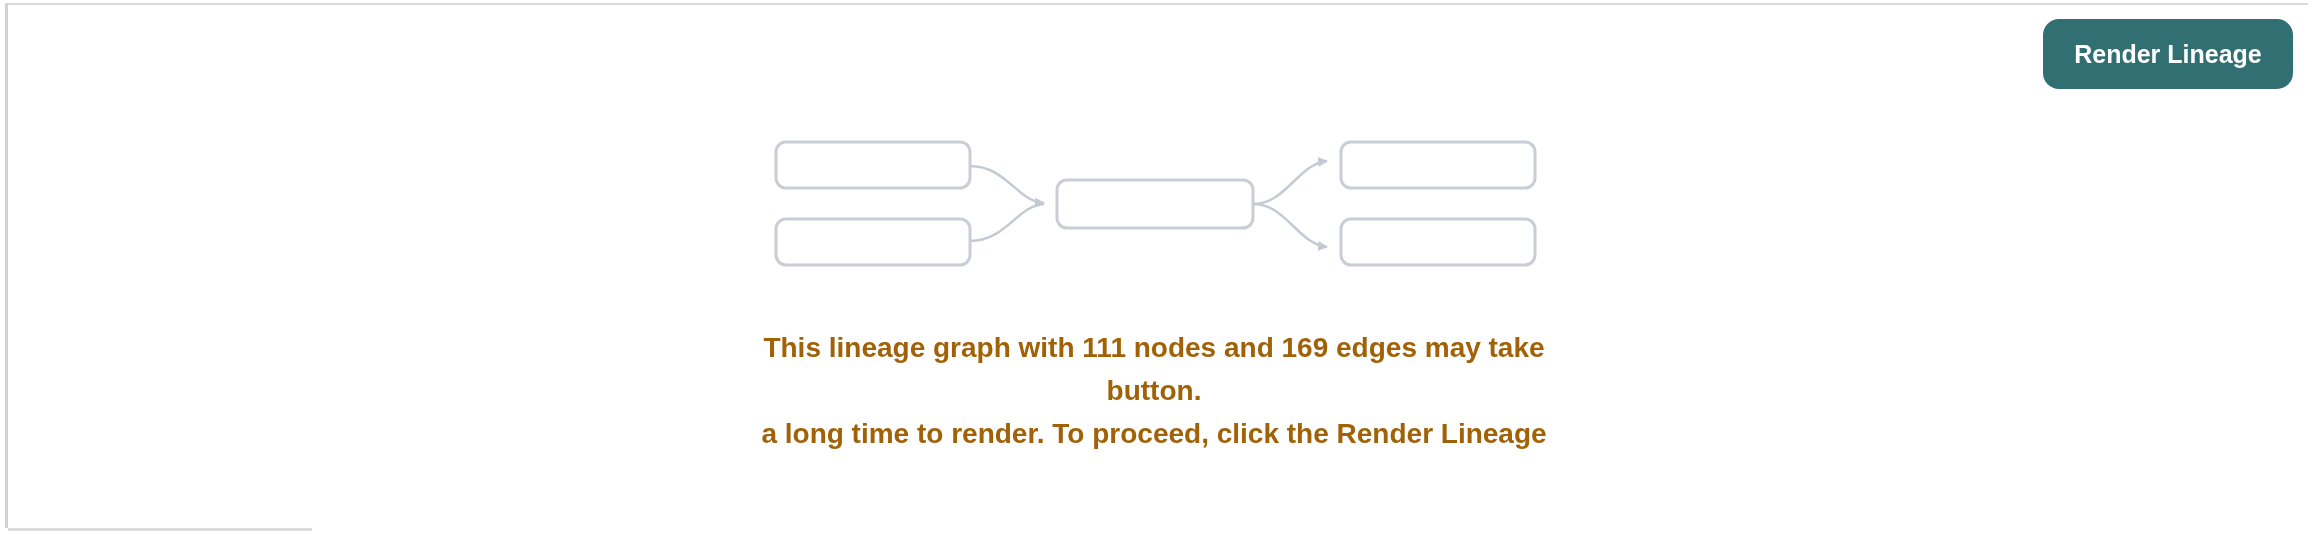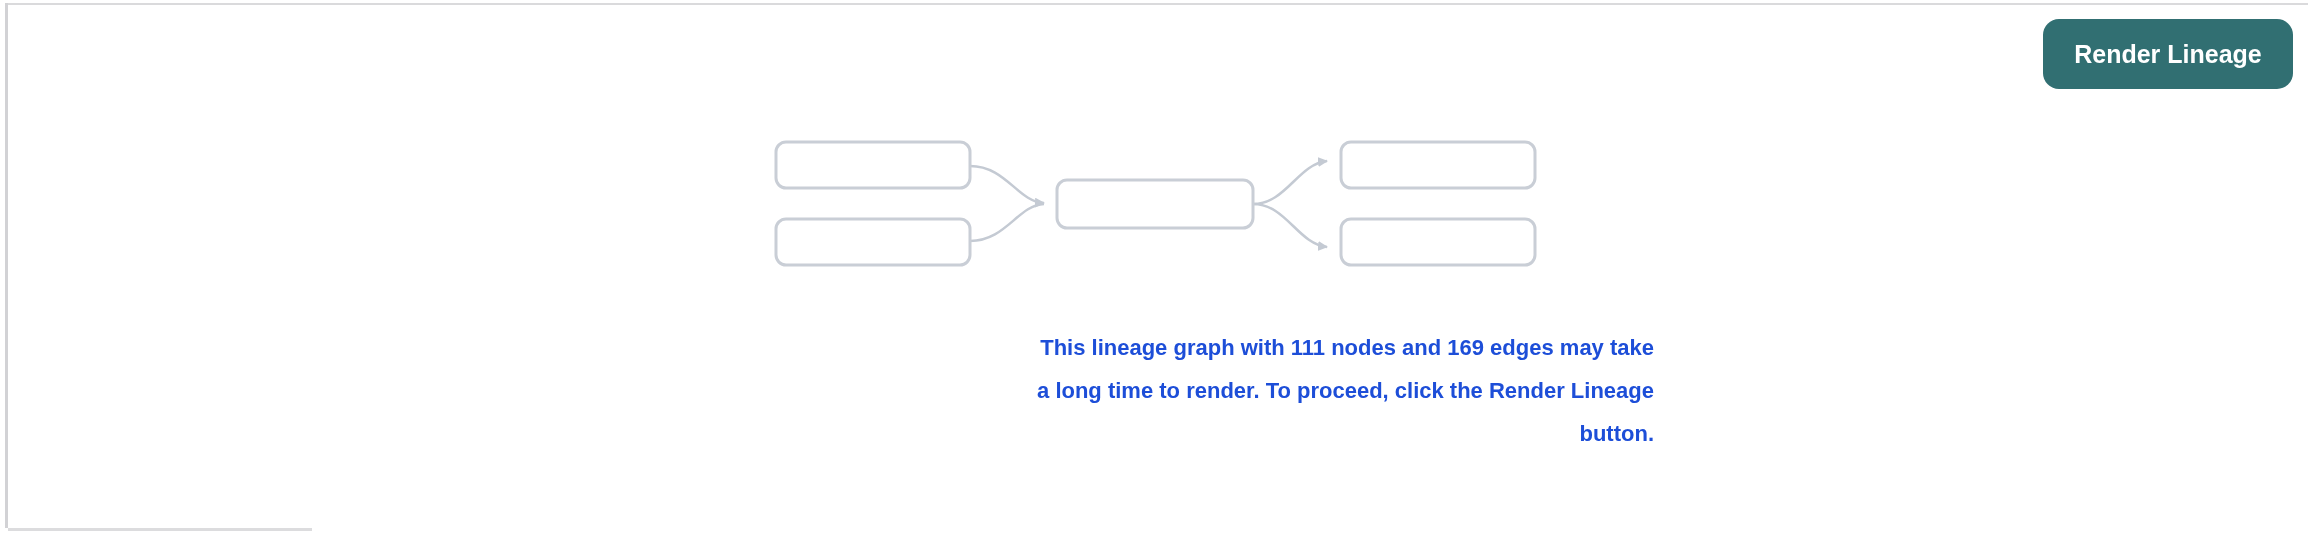"This lineage graph with 111" .message { color: #1d4ed8 -> #a16207; font-size: 22px -> 28px; text-align: right -> center }
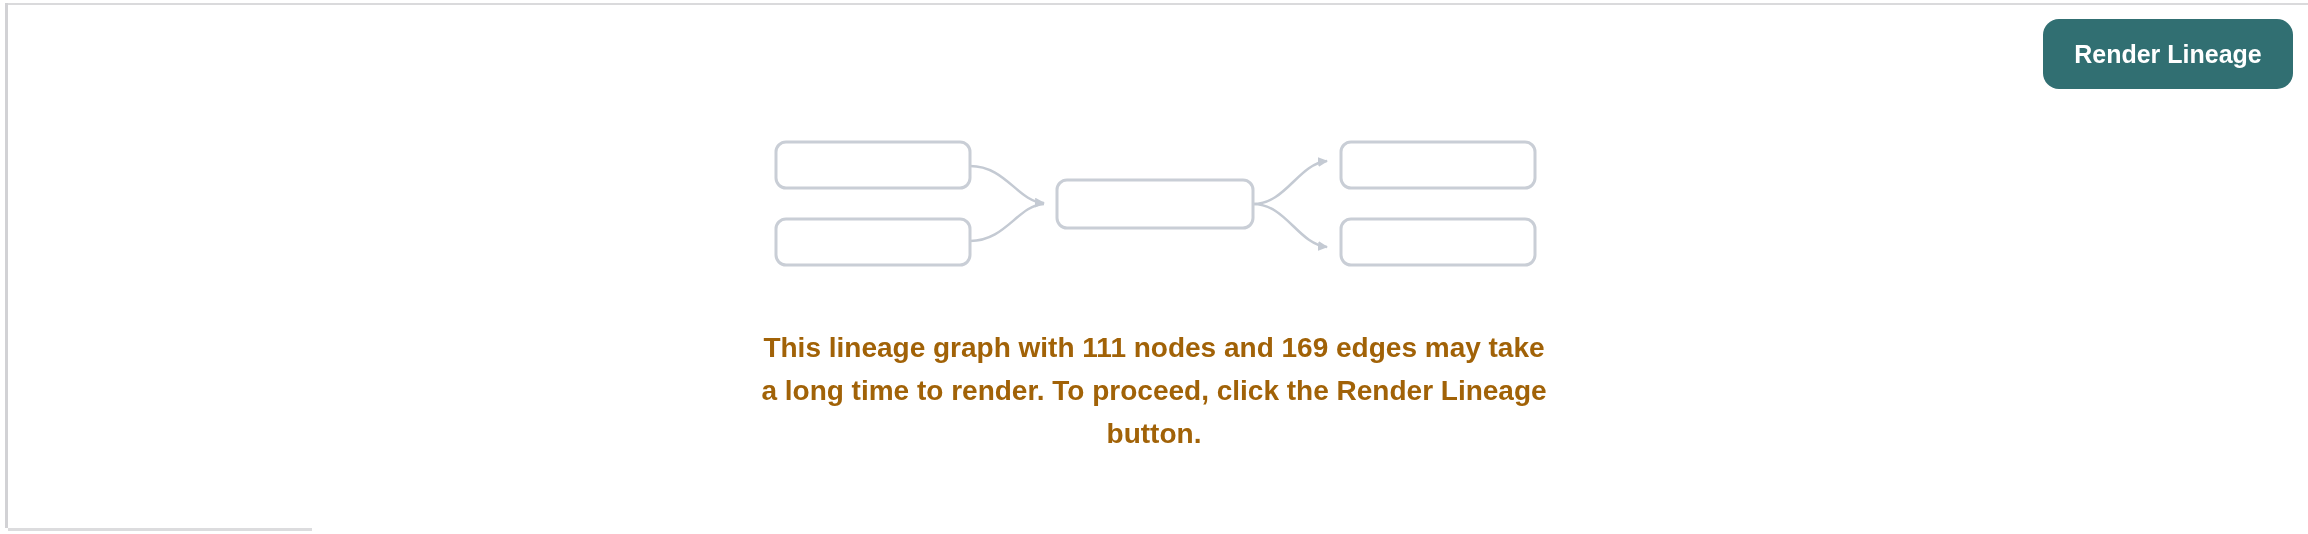"a long time to render." div { order: before "button." -> after "button." }
